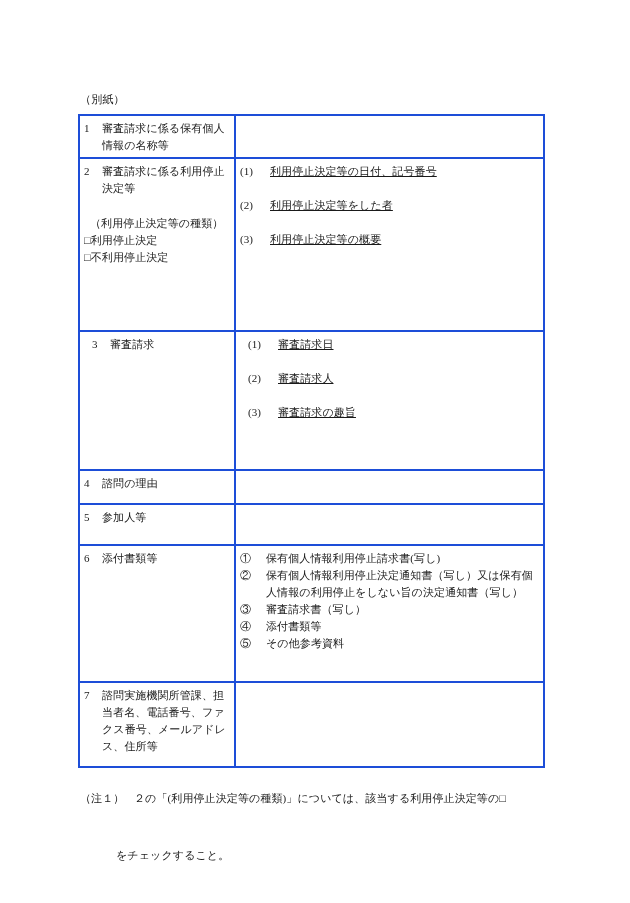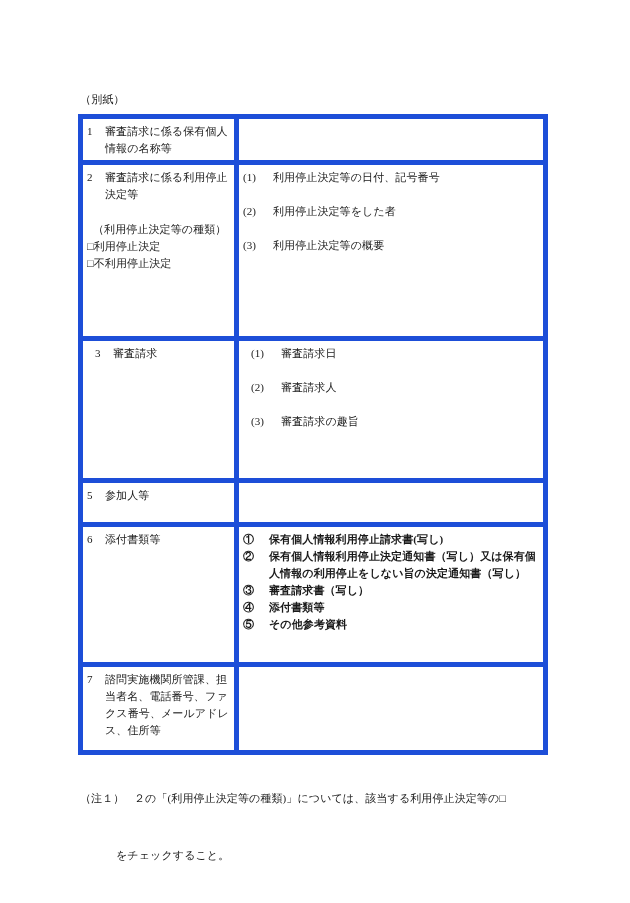"1 審査請求に係る保有個人情報の名称等" .form-table td { border: 5px solid #1d4ed8 -> 2px solid #1d4ed8 }
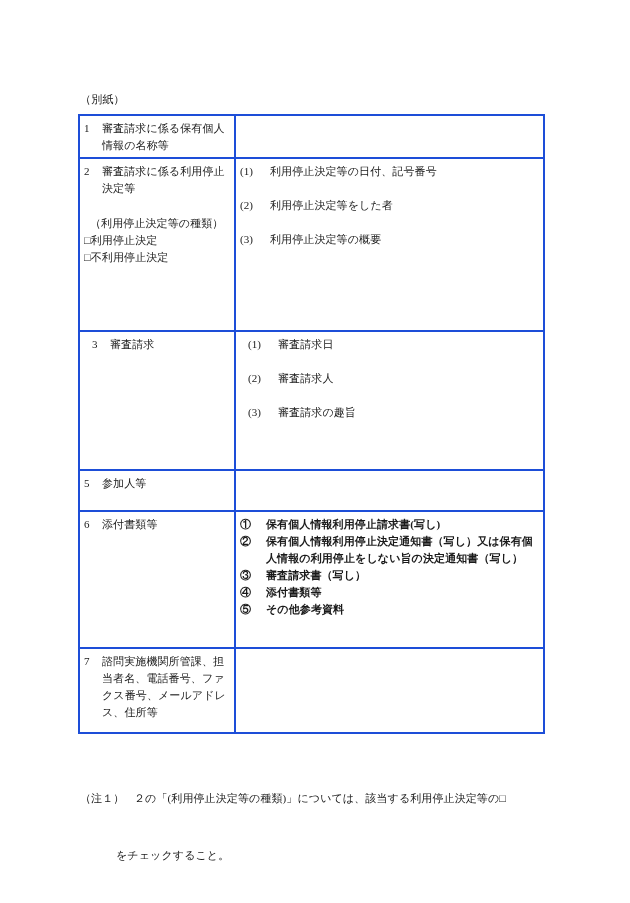"(1) 利用停止決定等の日付、記号番号" .sub-item { text-decoration: none -> underline }
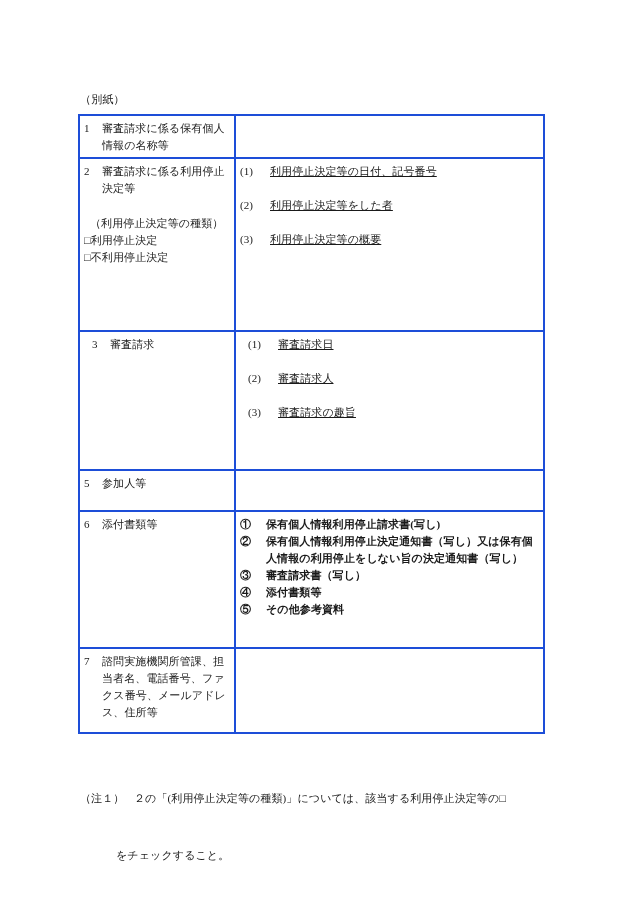"4 諮問の理由" tr.r4 { html: none -> <tr> <td> <span><span>4</span><span>諮問の理由</span></span> </td> <td></td> </tr> }
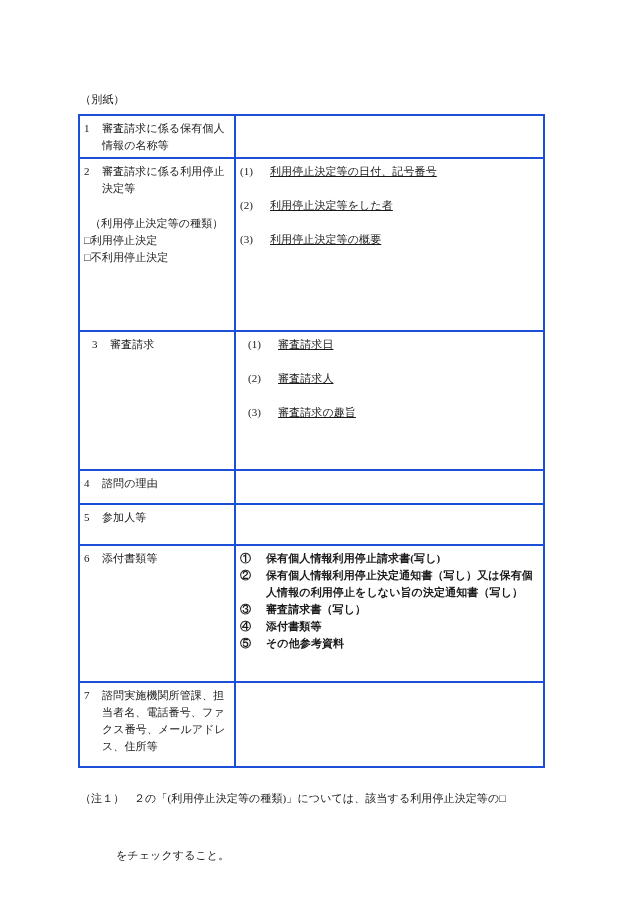"① 保有個人情報利用停止請求書(写し)" .cell-pad-top { font-weight: bold -> none }
